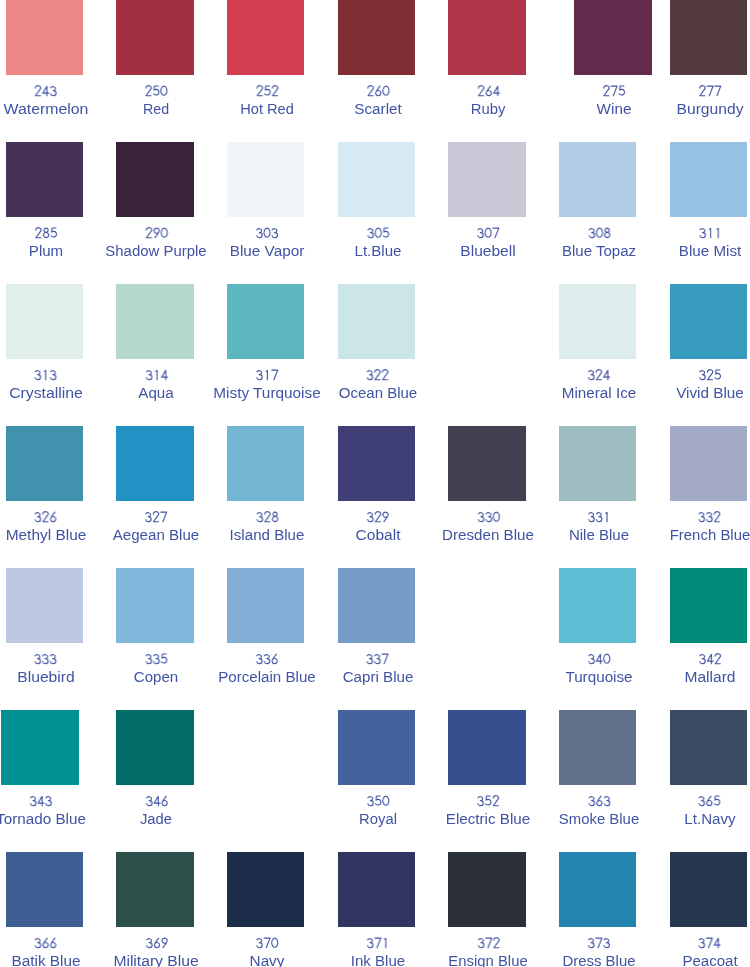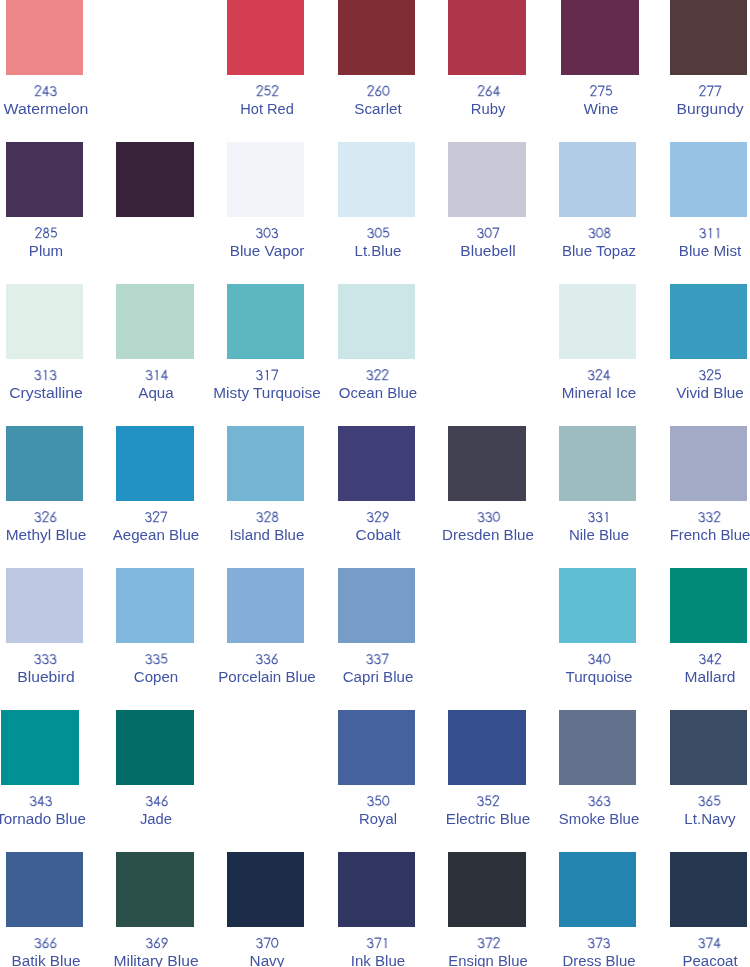"Red" div.cell { html: none -> <div> <div></div> <div> <span><i><svg> <path></path> <path></path> <path></path> </svg></i></span> <span><i>Red</i></span> </div> </div> }
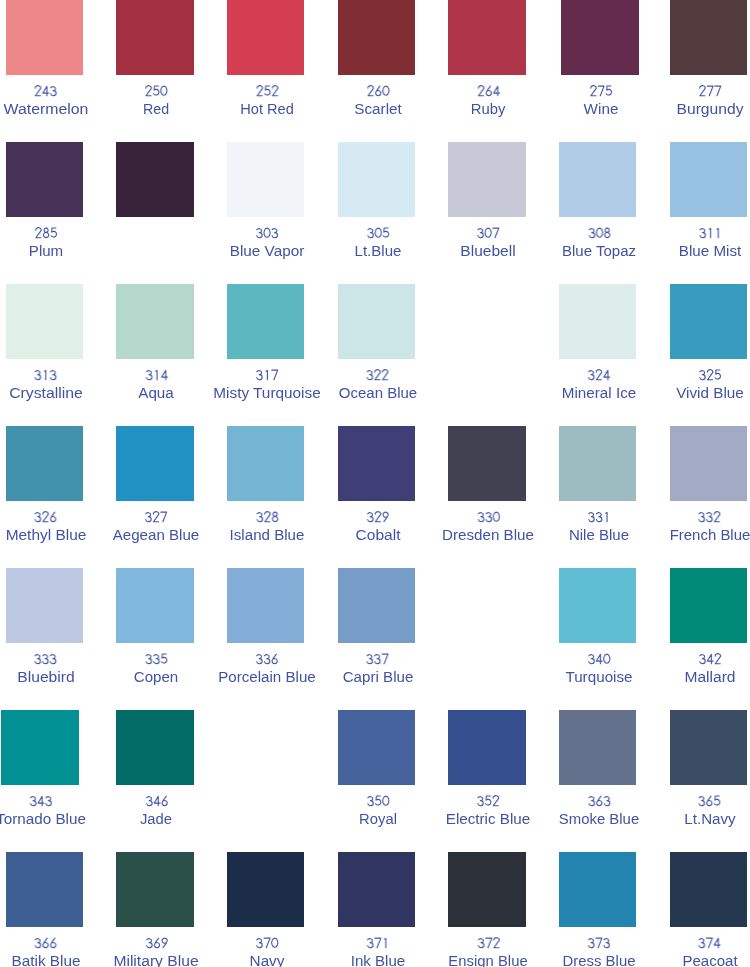"Wine" div.cell { left: 561px -> 574px }
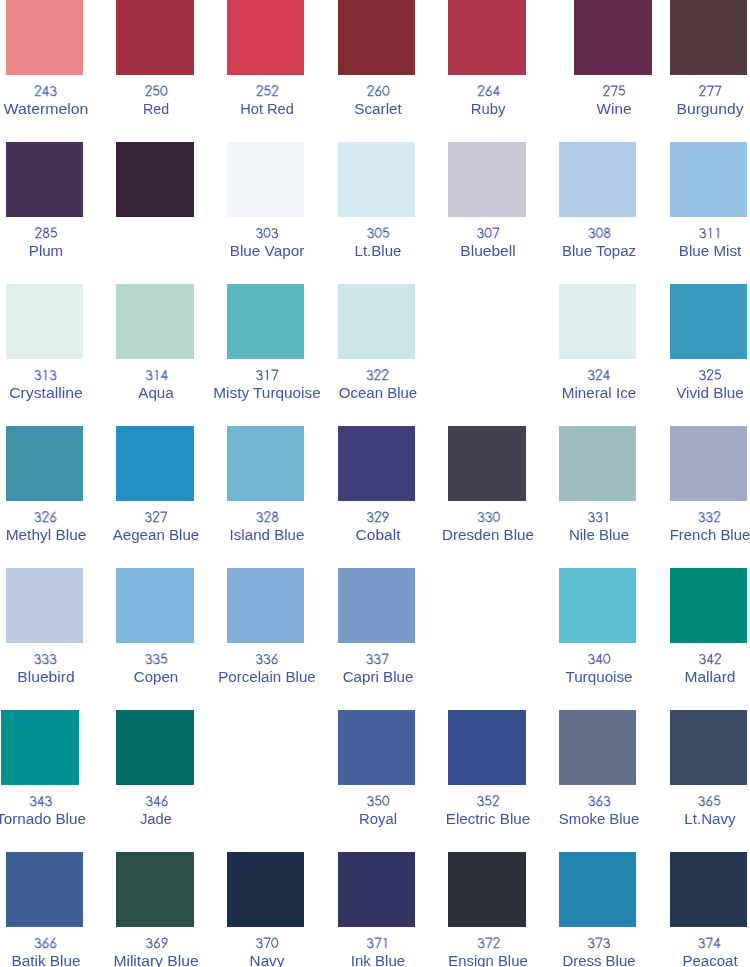"Shadow Purple" div.caption { html: none -> <div> <span><i><svg> <path></path> <path></path> <path></path> </svg></i></span> <span><i>Shadow Purple</i></span> </div> }
